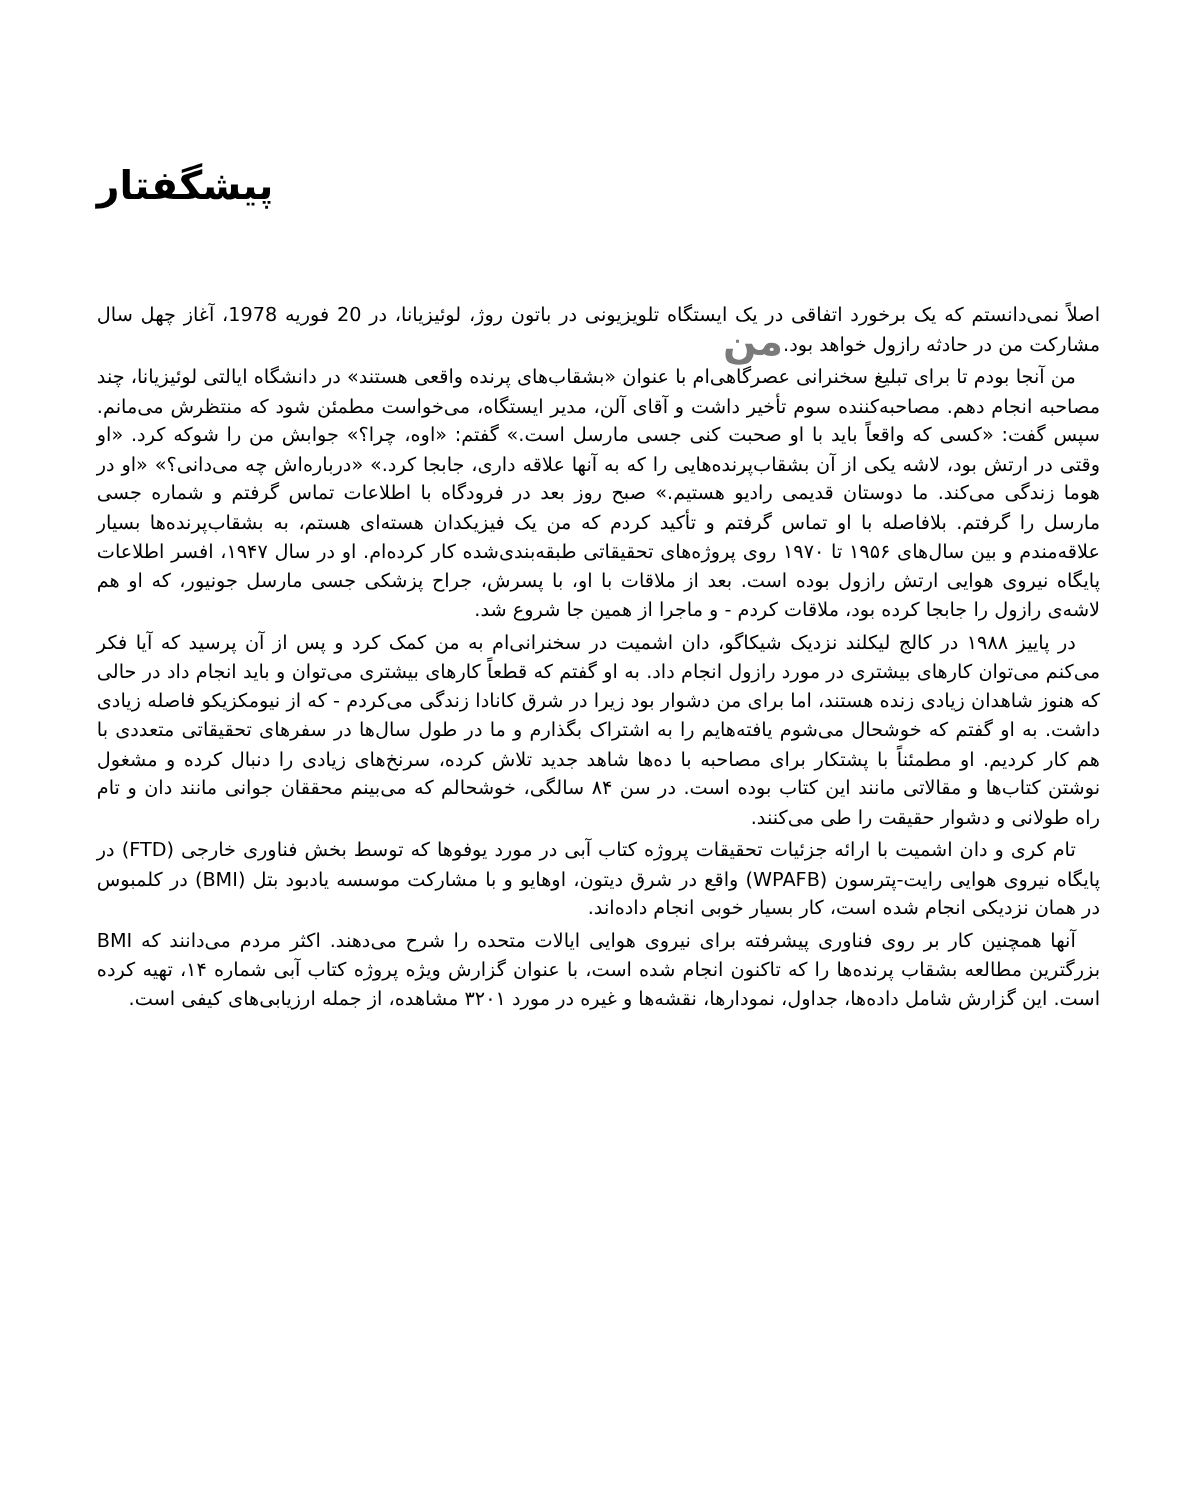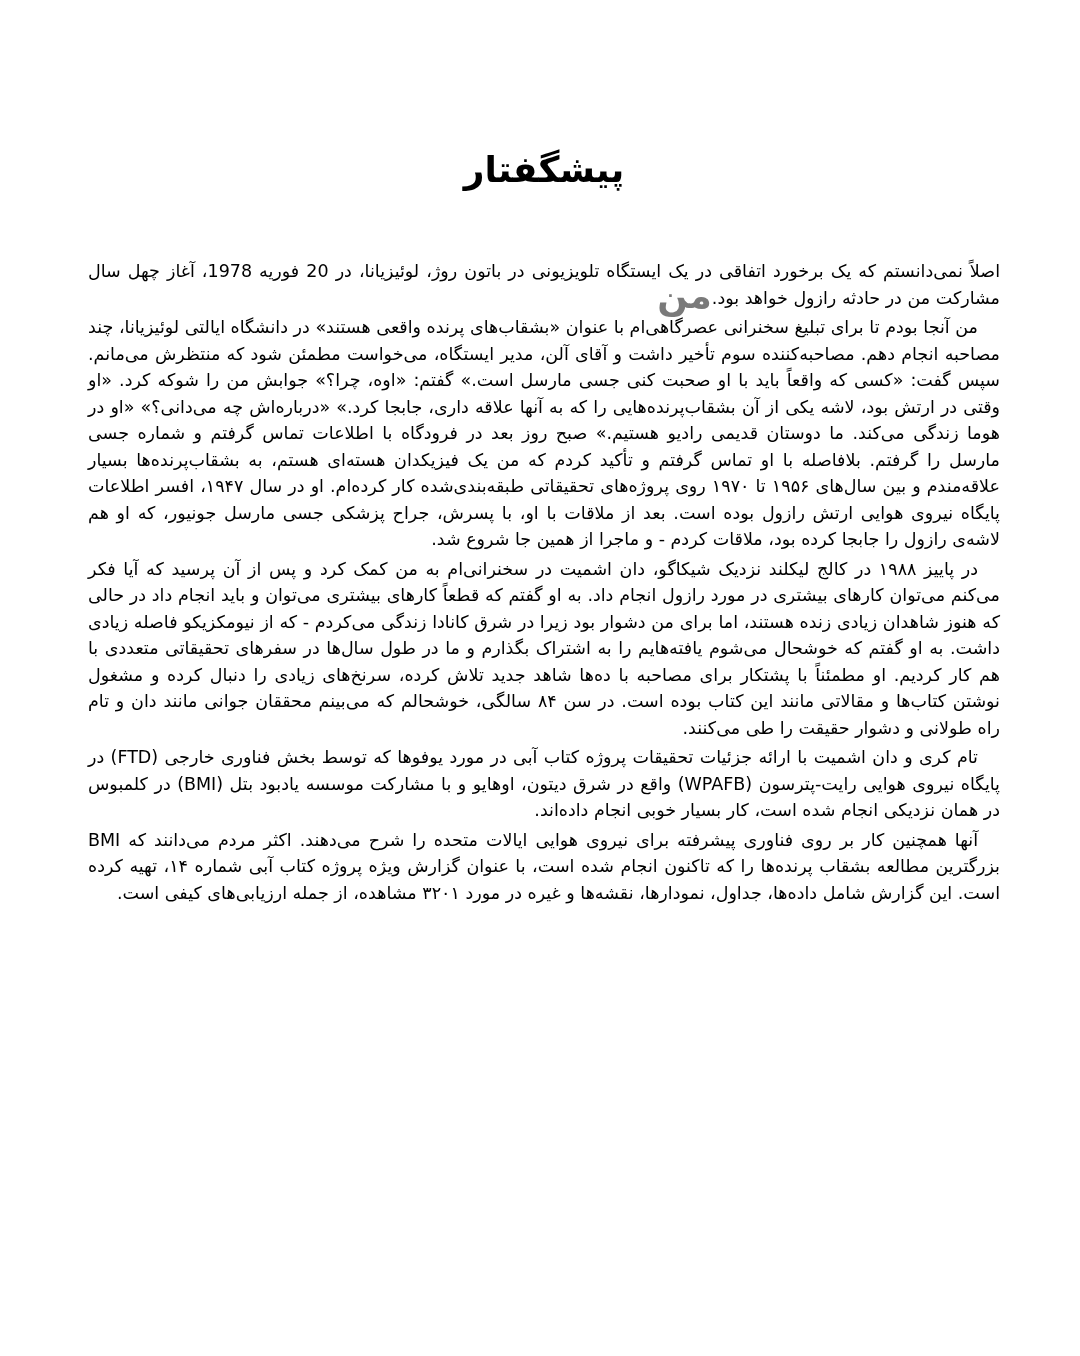"پیشگفتار" .title { text-align: center -> left }
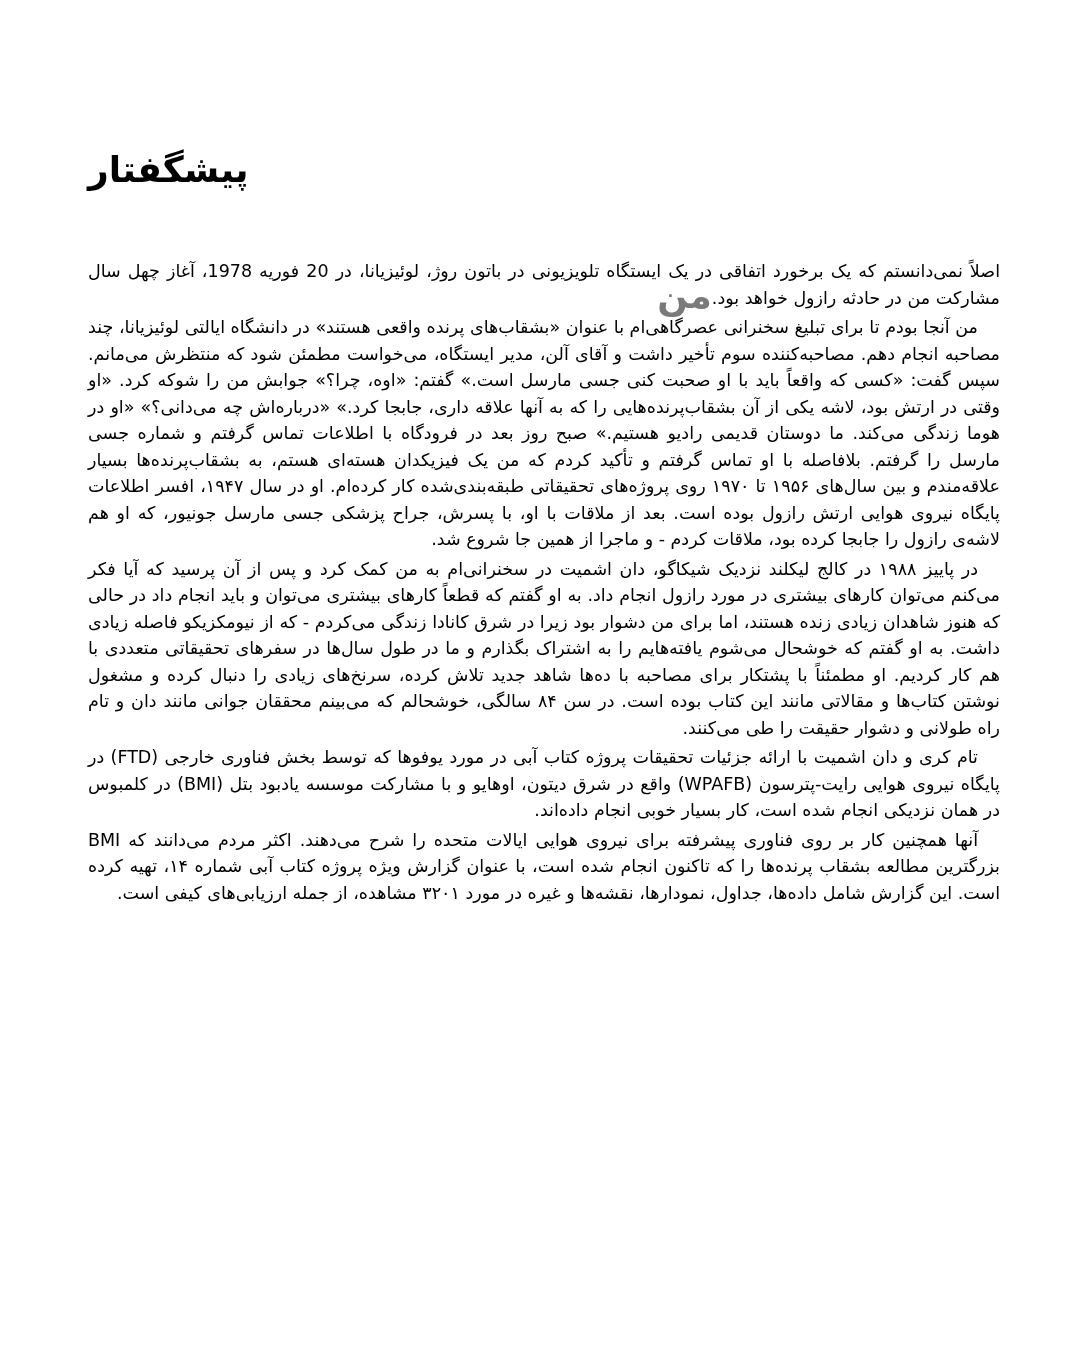"اصلاً نمی‌دانستم که یک برخورد" .body { top: 258px -> 274px }
